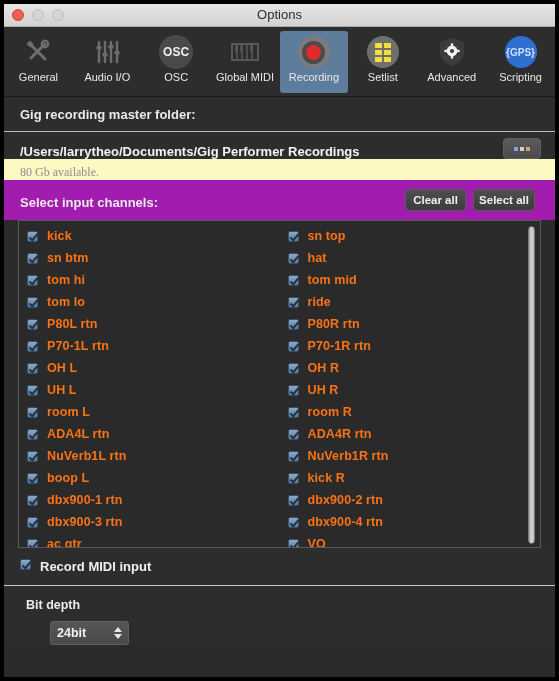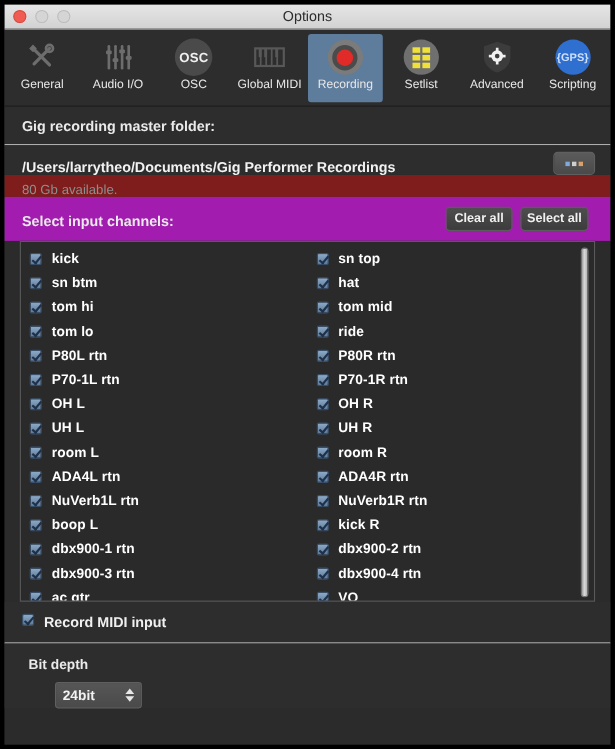"80 Gb available." .avail-text { background: #7f1d1d -> #fef9c3; font-family: none -> Liberation Serif, serif }
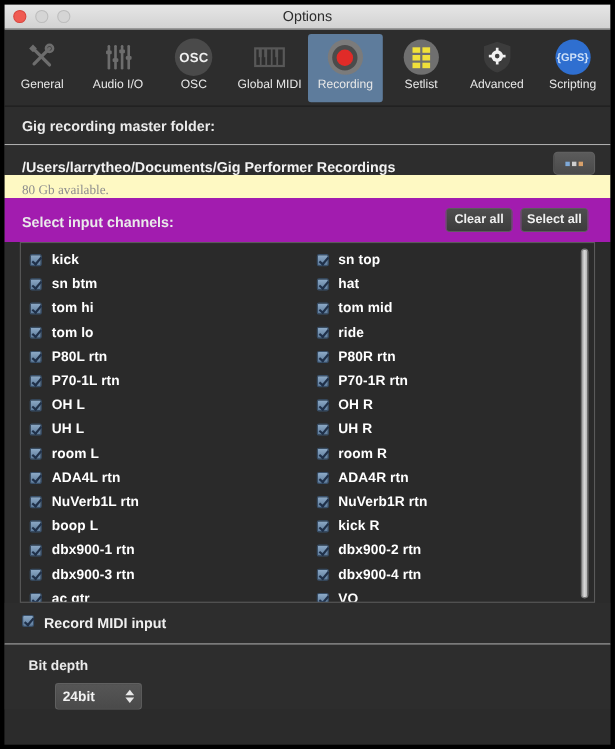"kick" .chan-label { color: #ffffff -> #f97316 }
